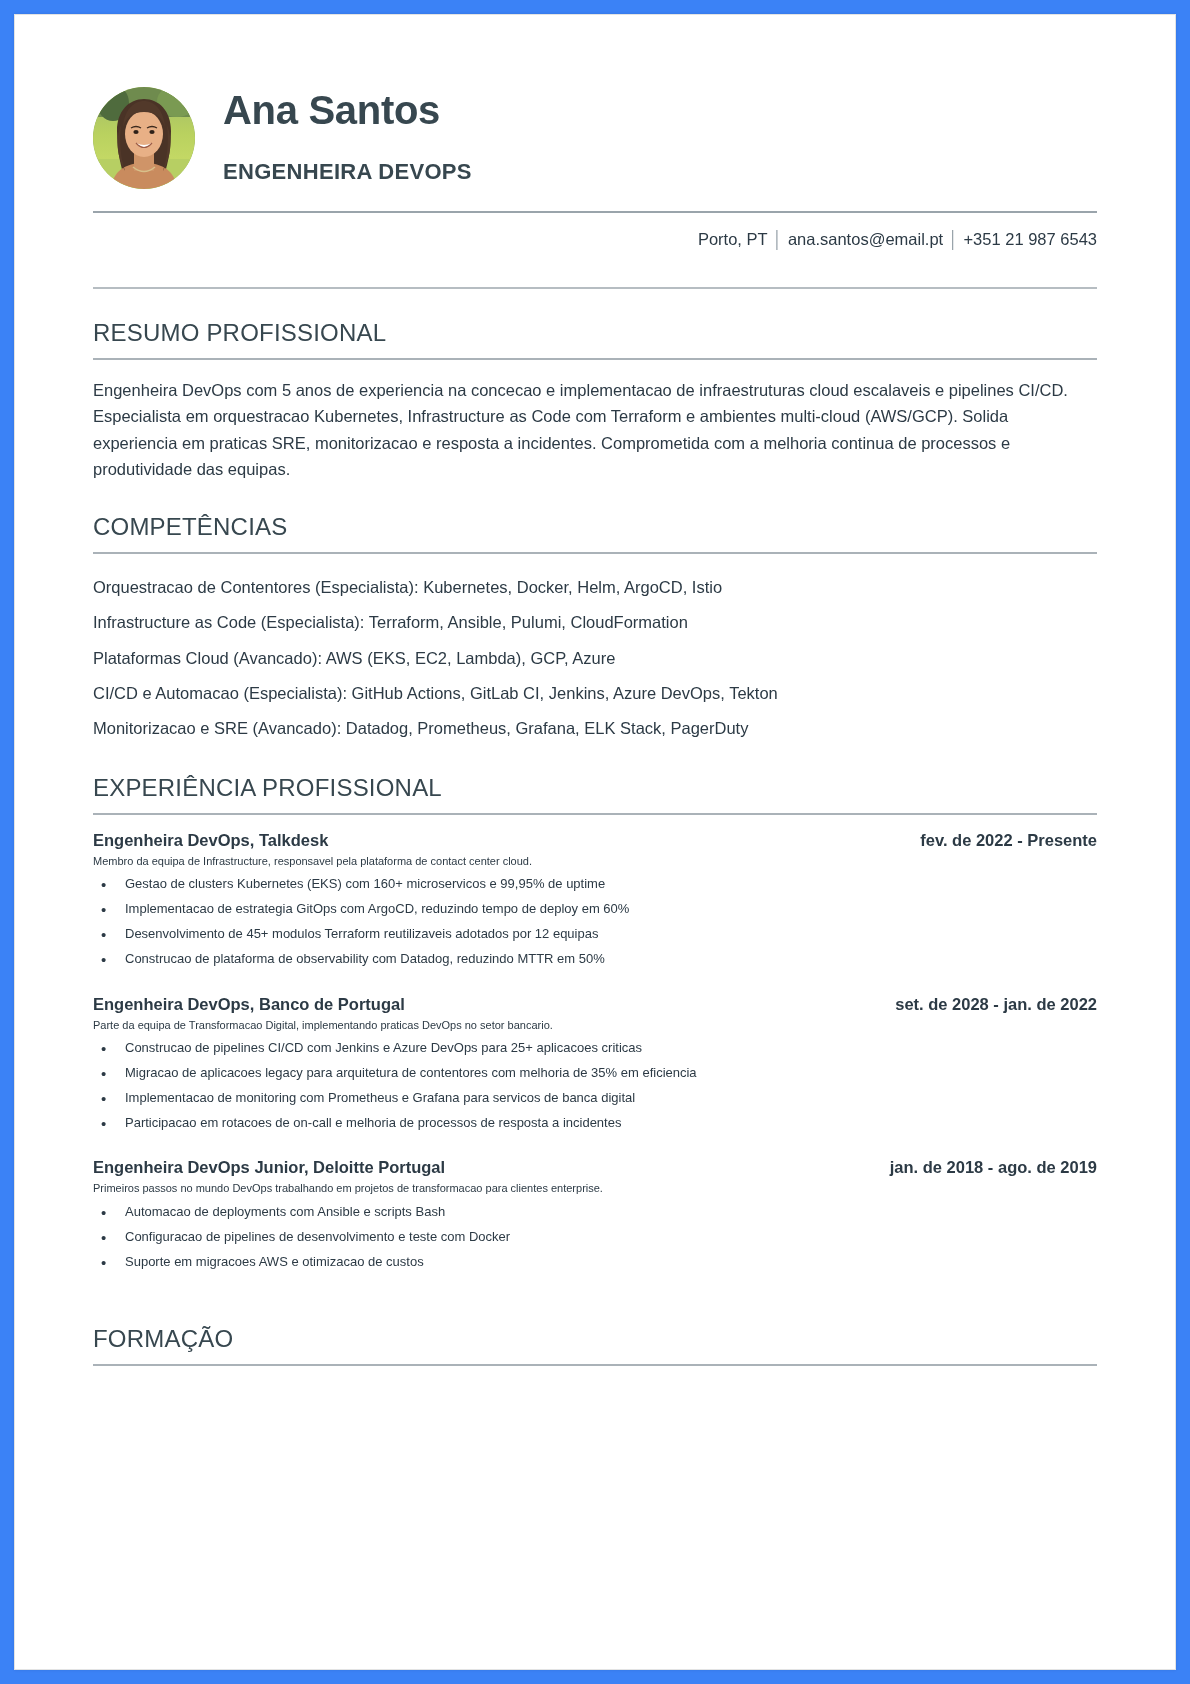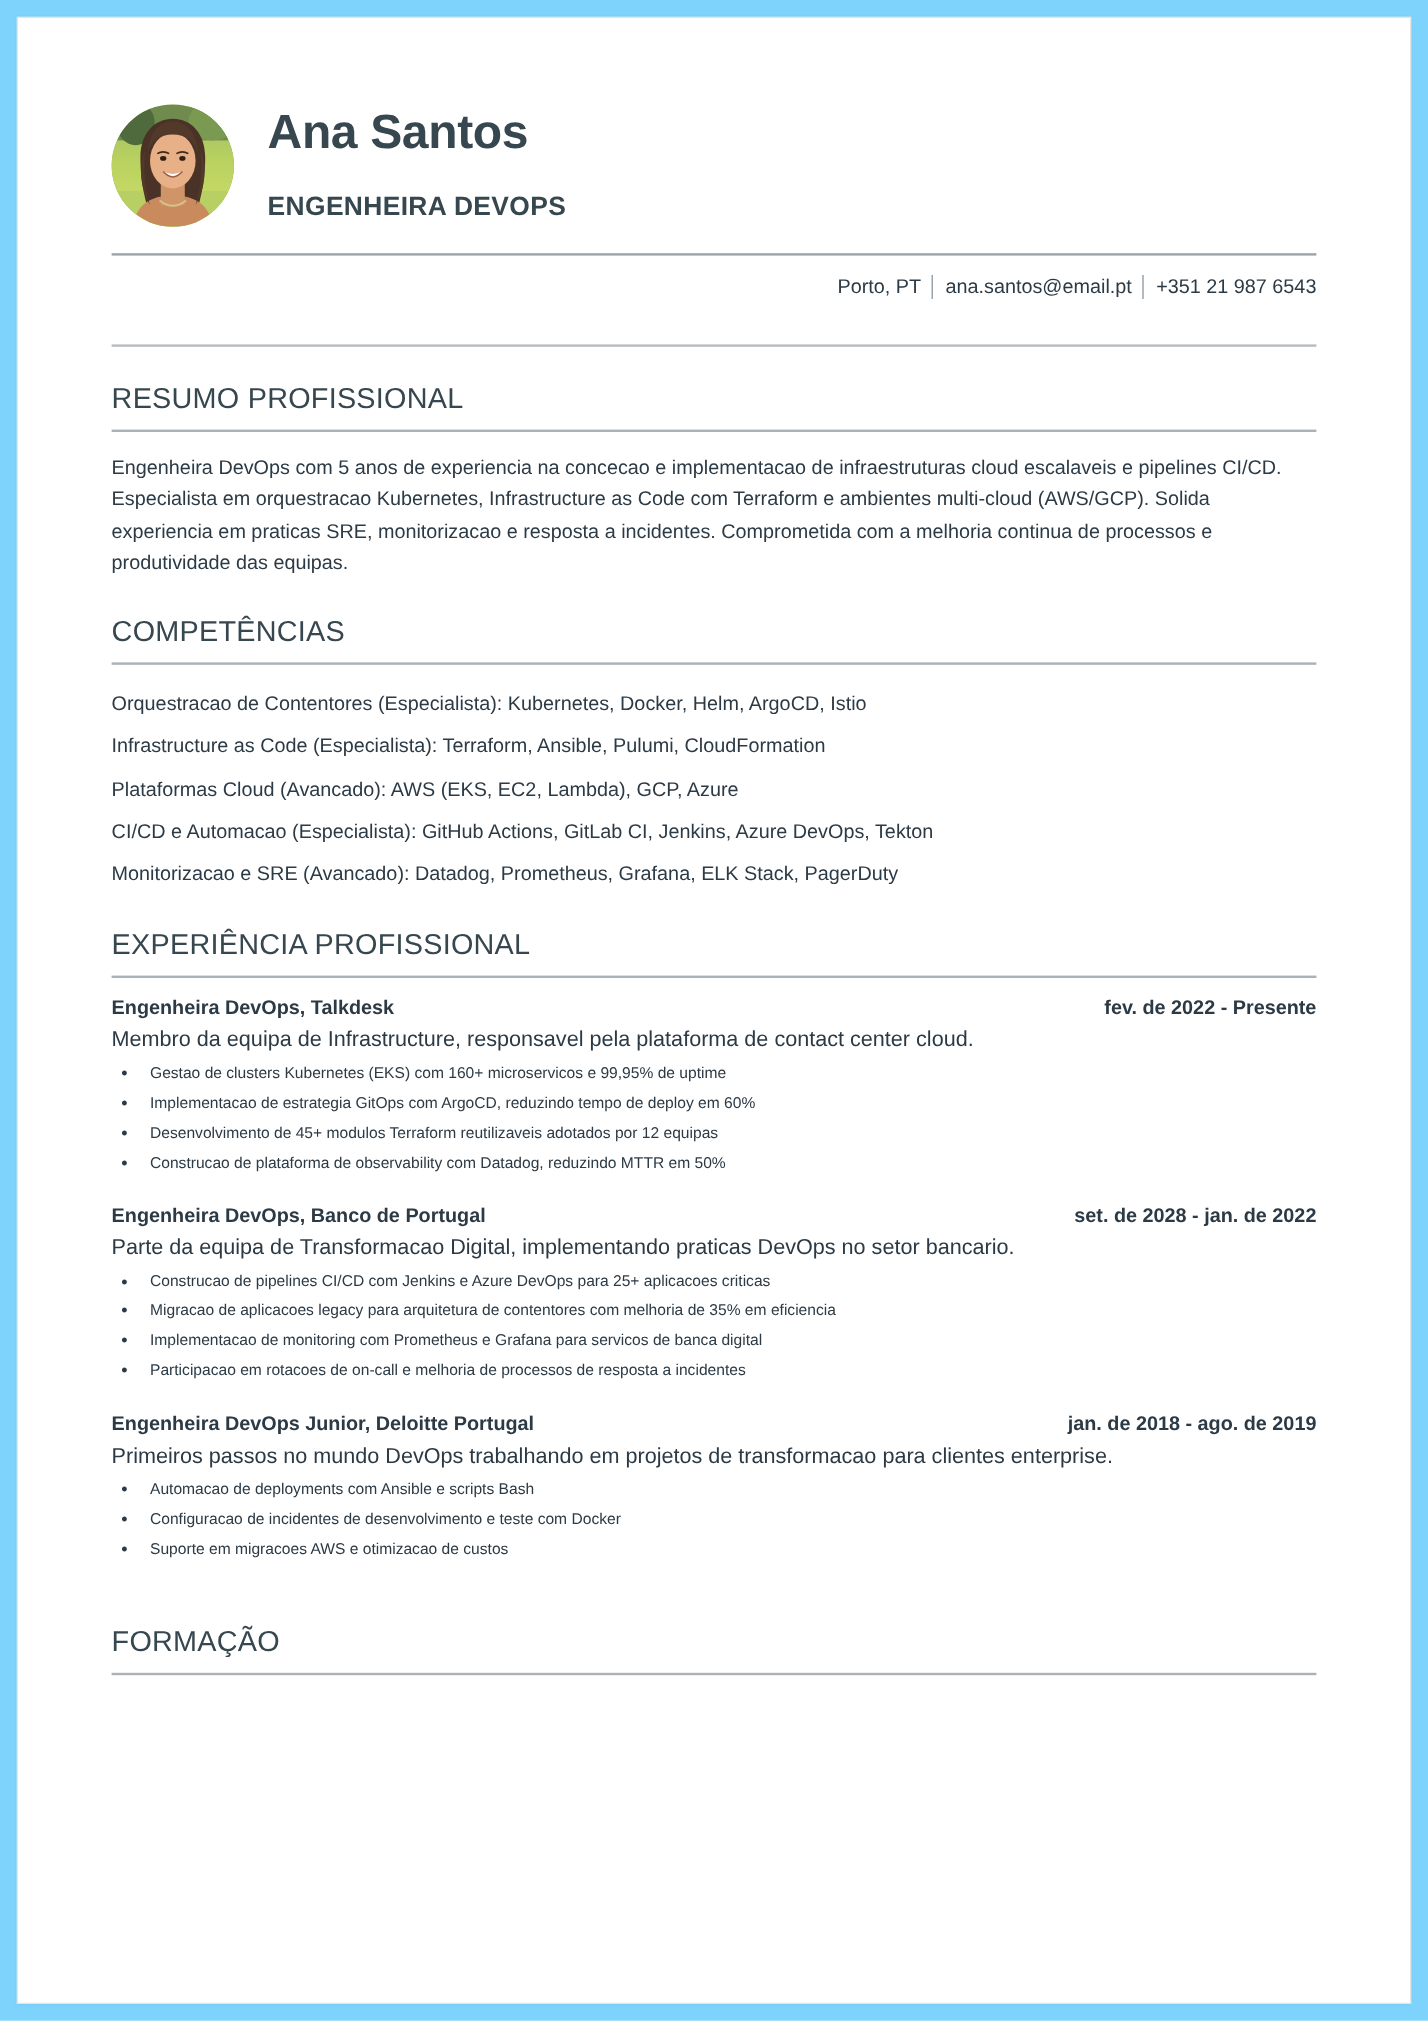"Ana Santos" #page { background: #7dd3fc -> #3b82f6 }
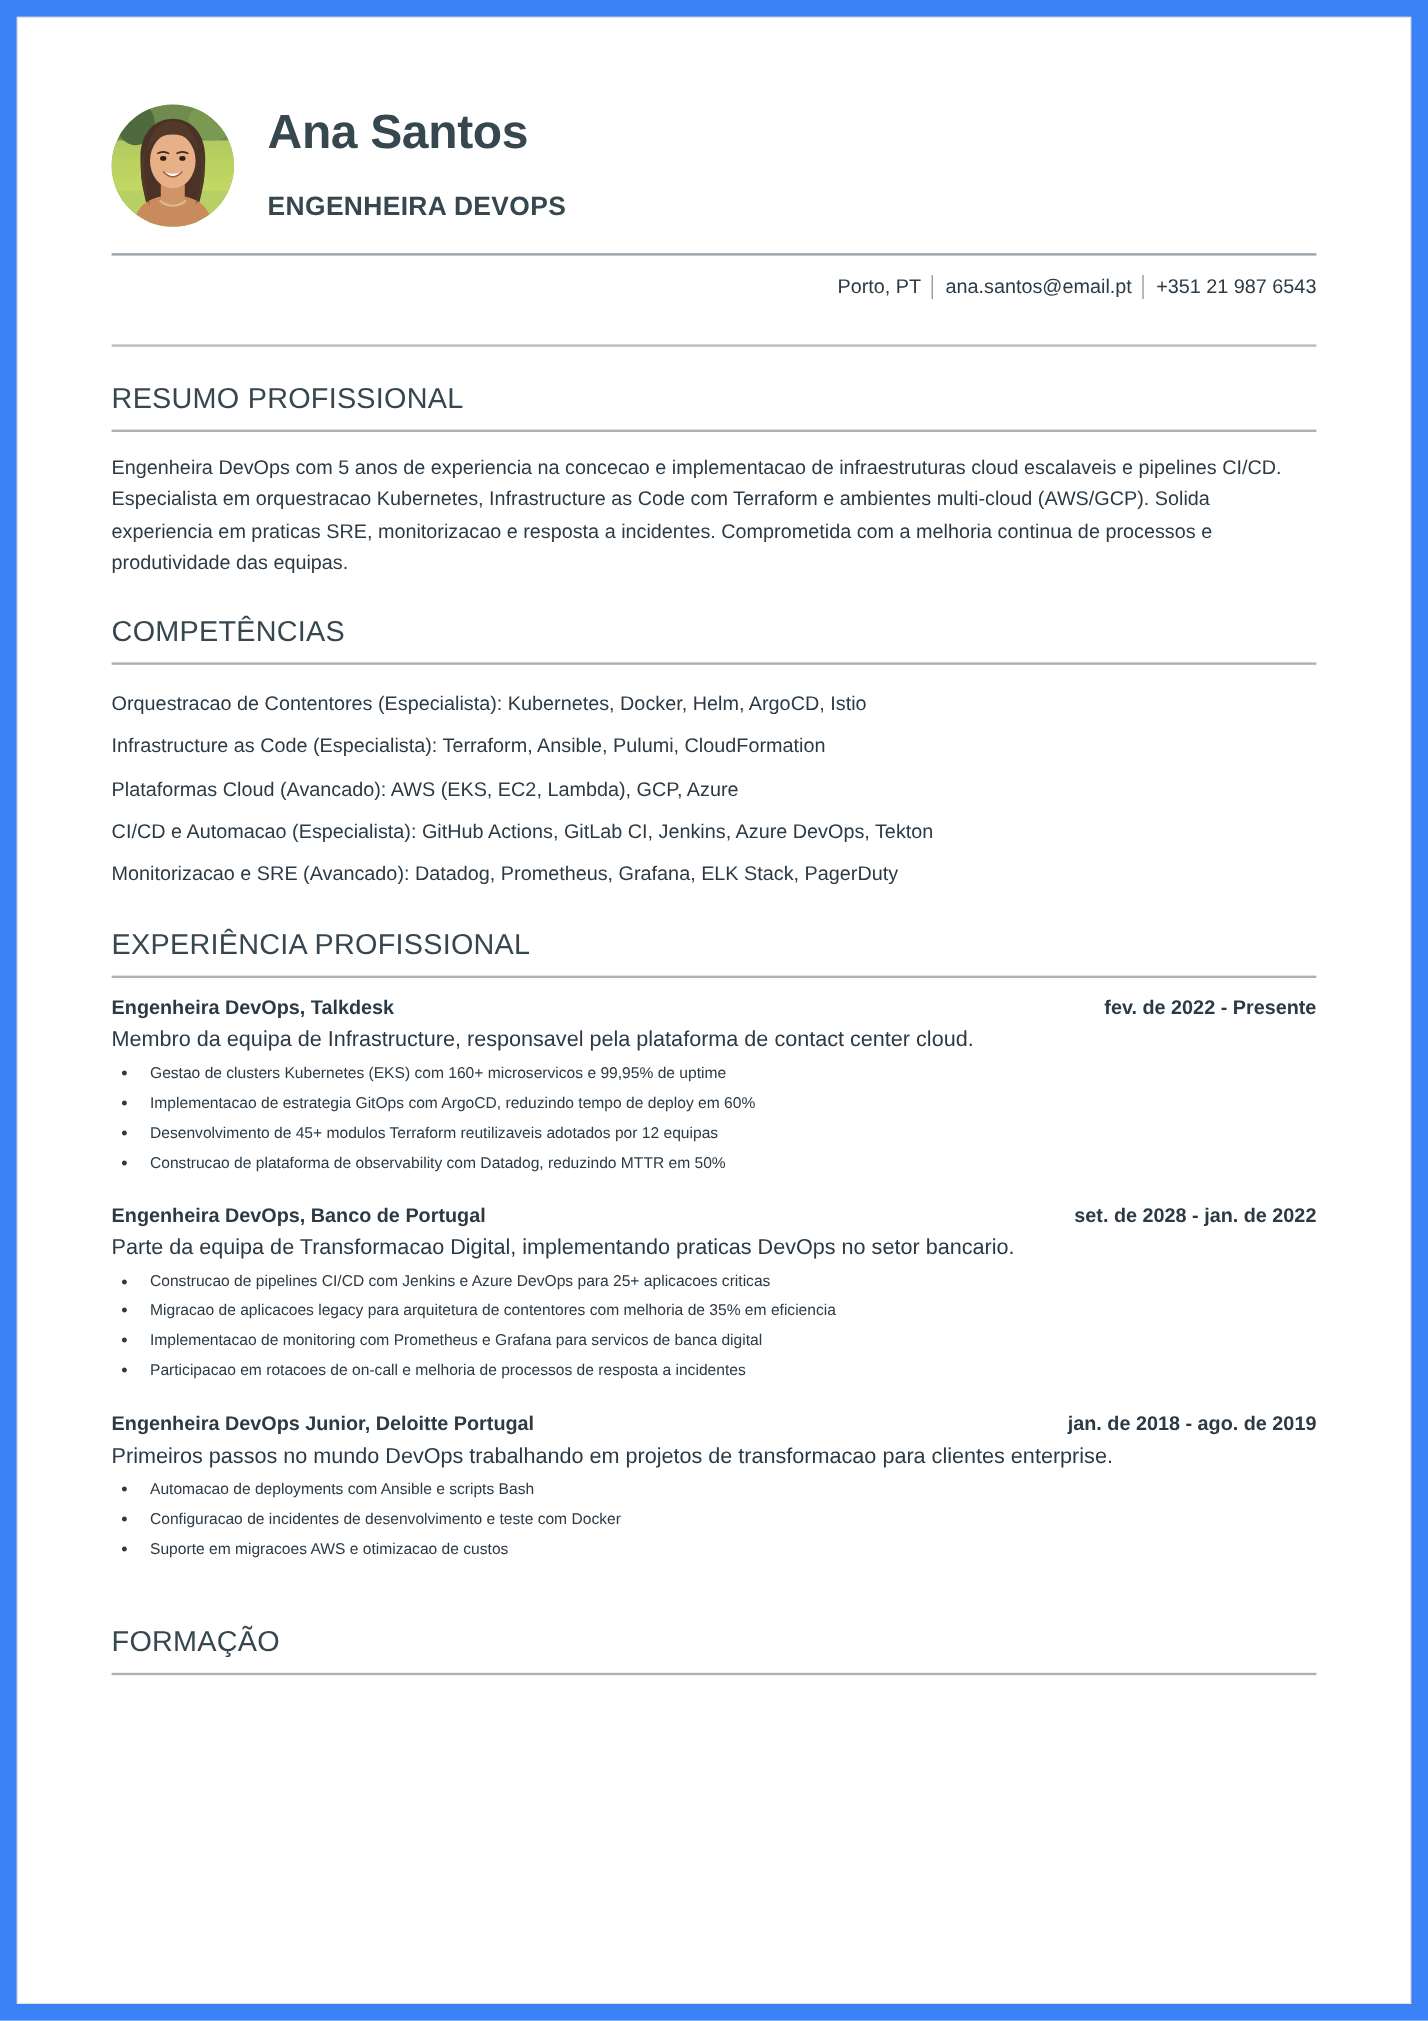"Membro da equipa de Infrastructure," .job-desc { font-size: 18px -> 11px }
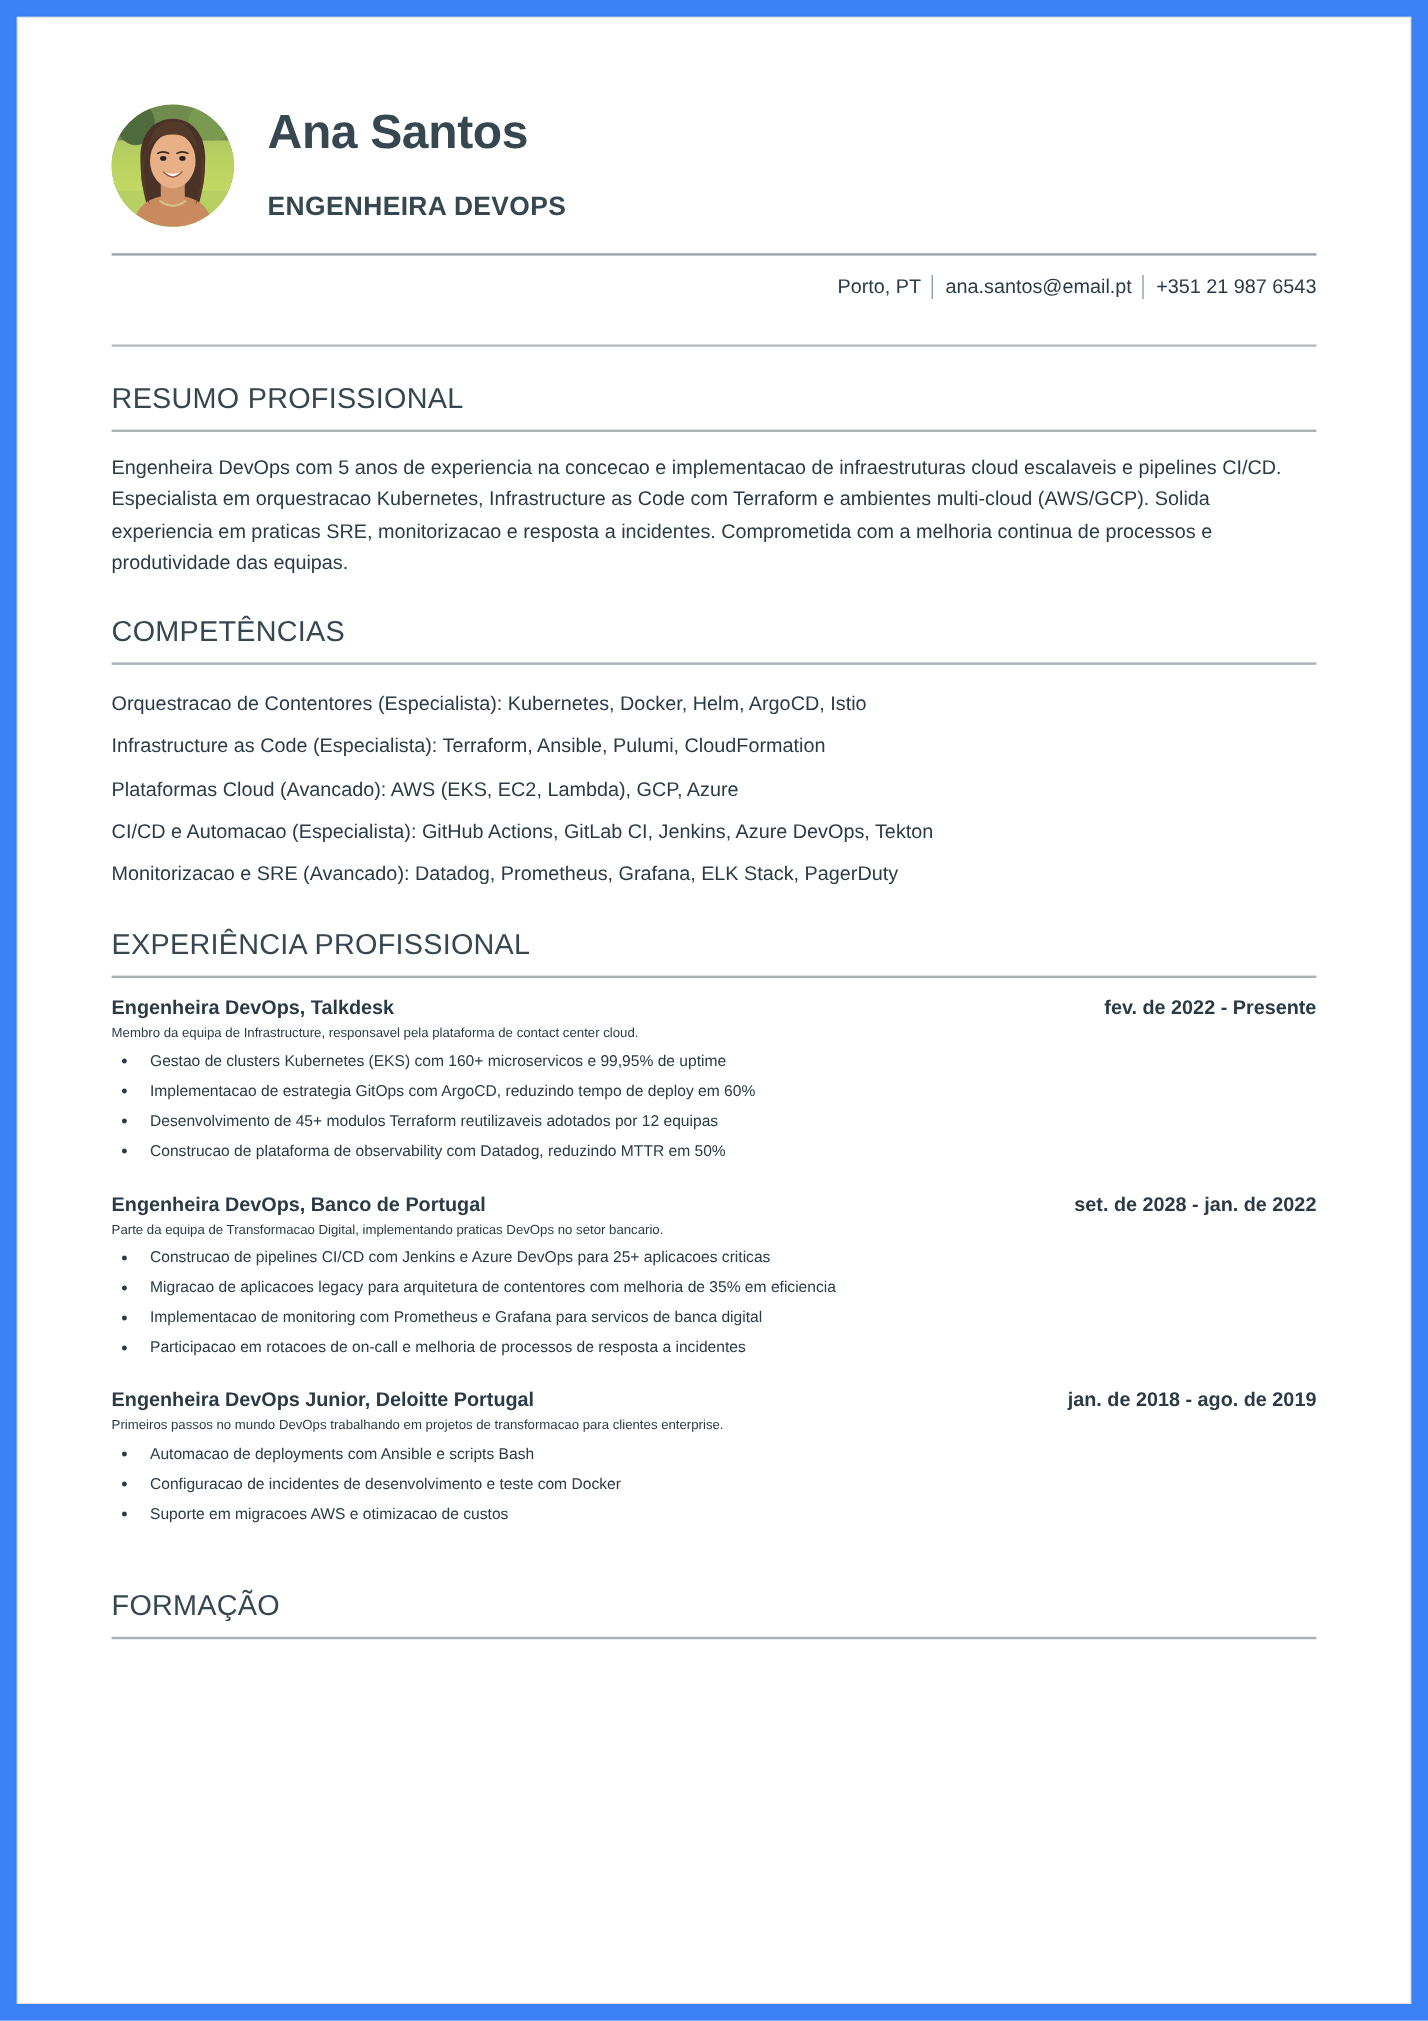"Configuracao de incidentes de" li { text: incidentes -> pipelines }
